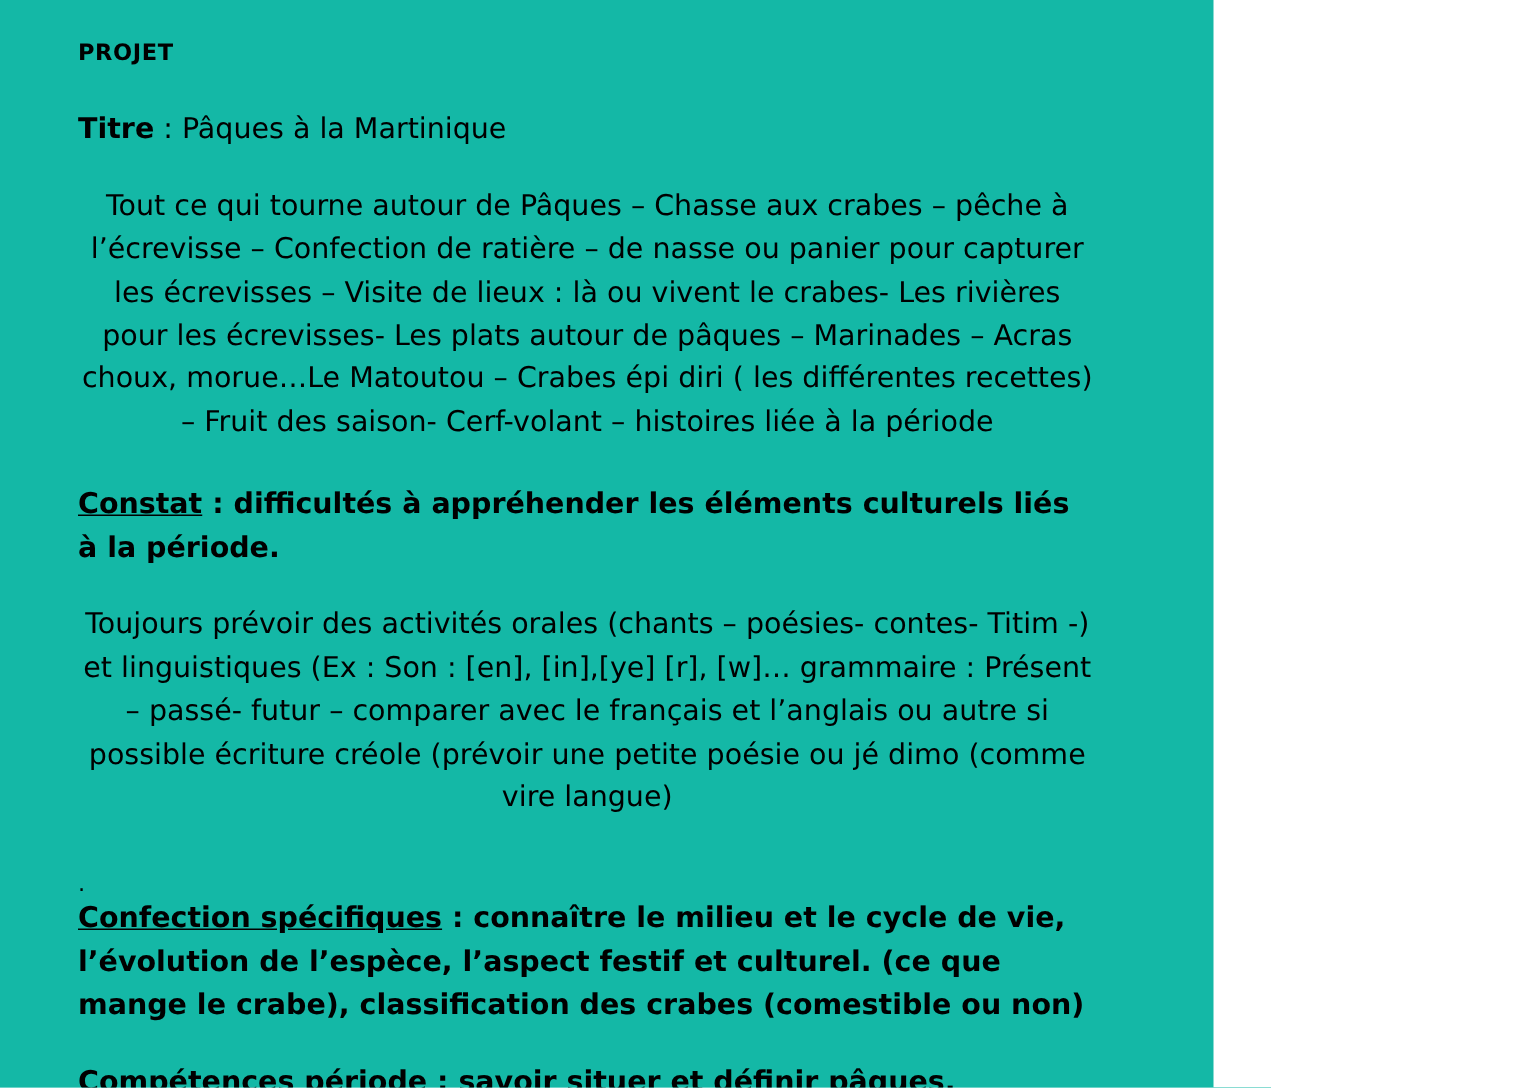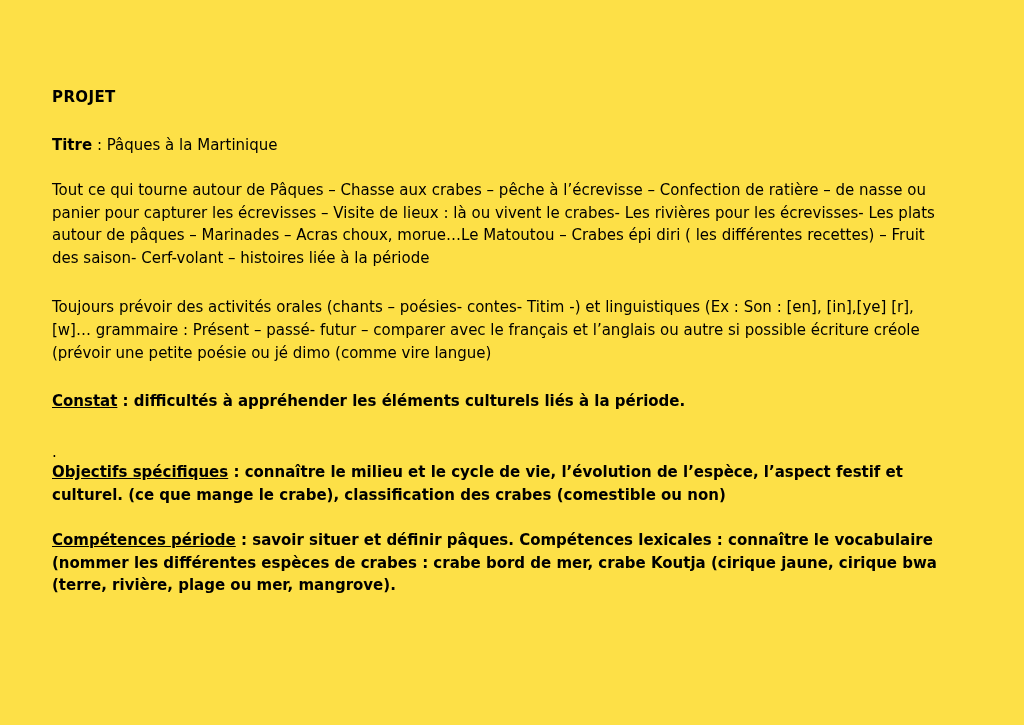"PROJET" .page { background: #fde047 -> #14b8a6; padding: 88px 78px 0 52px -> 26px 78px 0 52px; width: 1024px -> 809px }
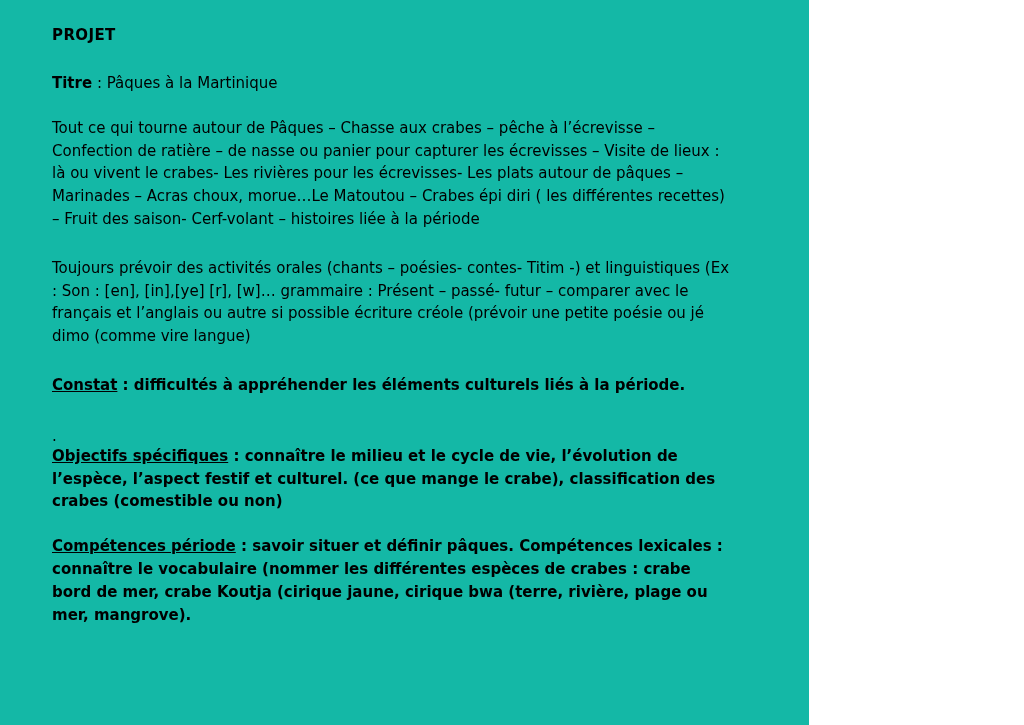"Titre : Pâques à la" .block { font-size: 15px -> 19px }
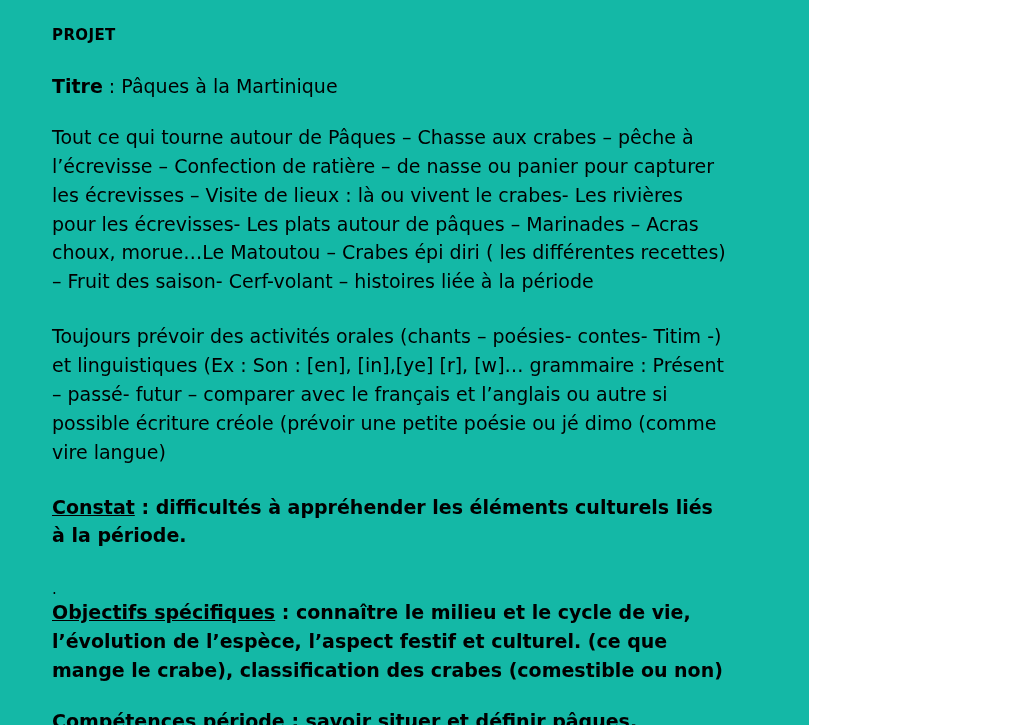"Tout ce qui tourne autour" .para-spaced { text-align: none -> center }
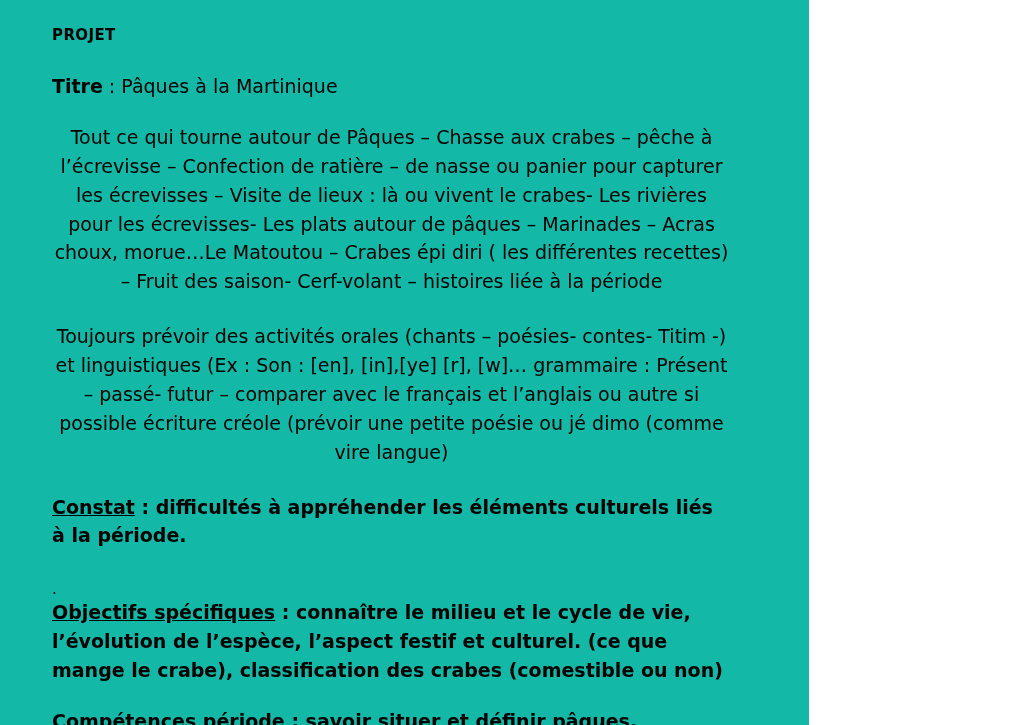"Toujours prévoir des activités orales" div.block { order: before "Constat : difficultés à appréhender" -> after "Constat : difficultés à appréhender" }
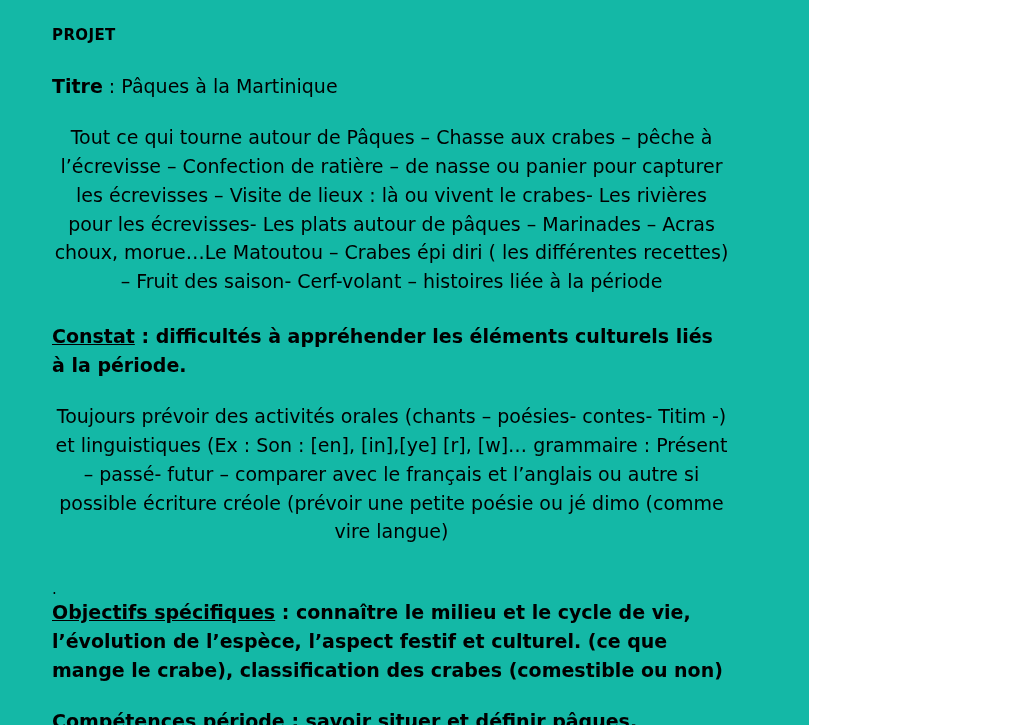"Objectifs spécifiques" span.lbl-bold-ul { text: Objectifs -> Confection }
